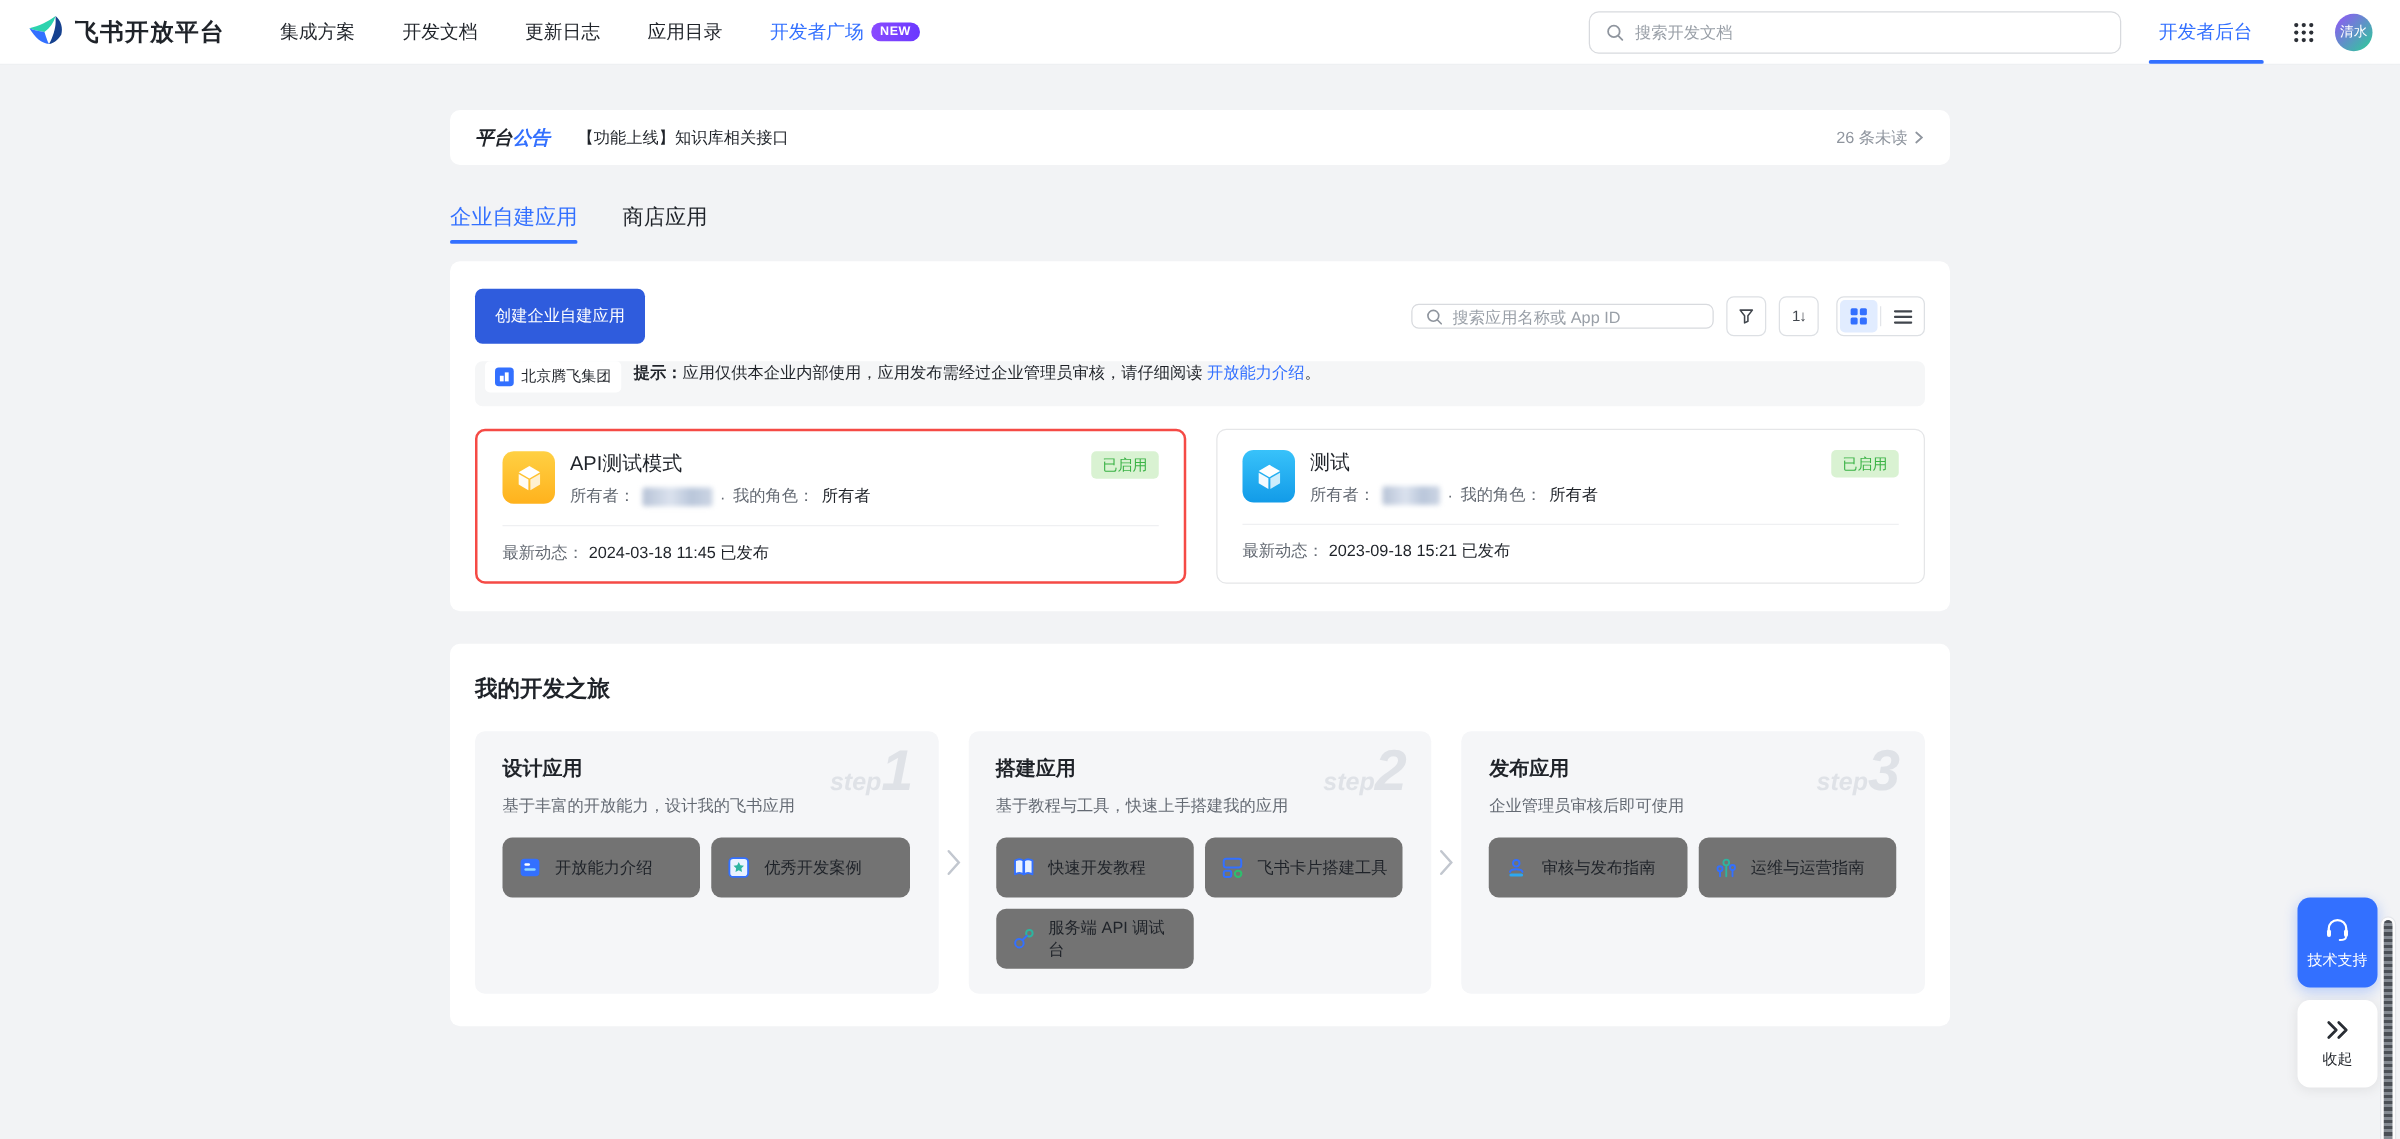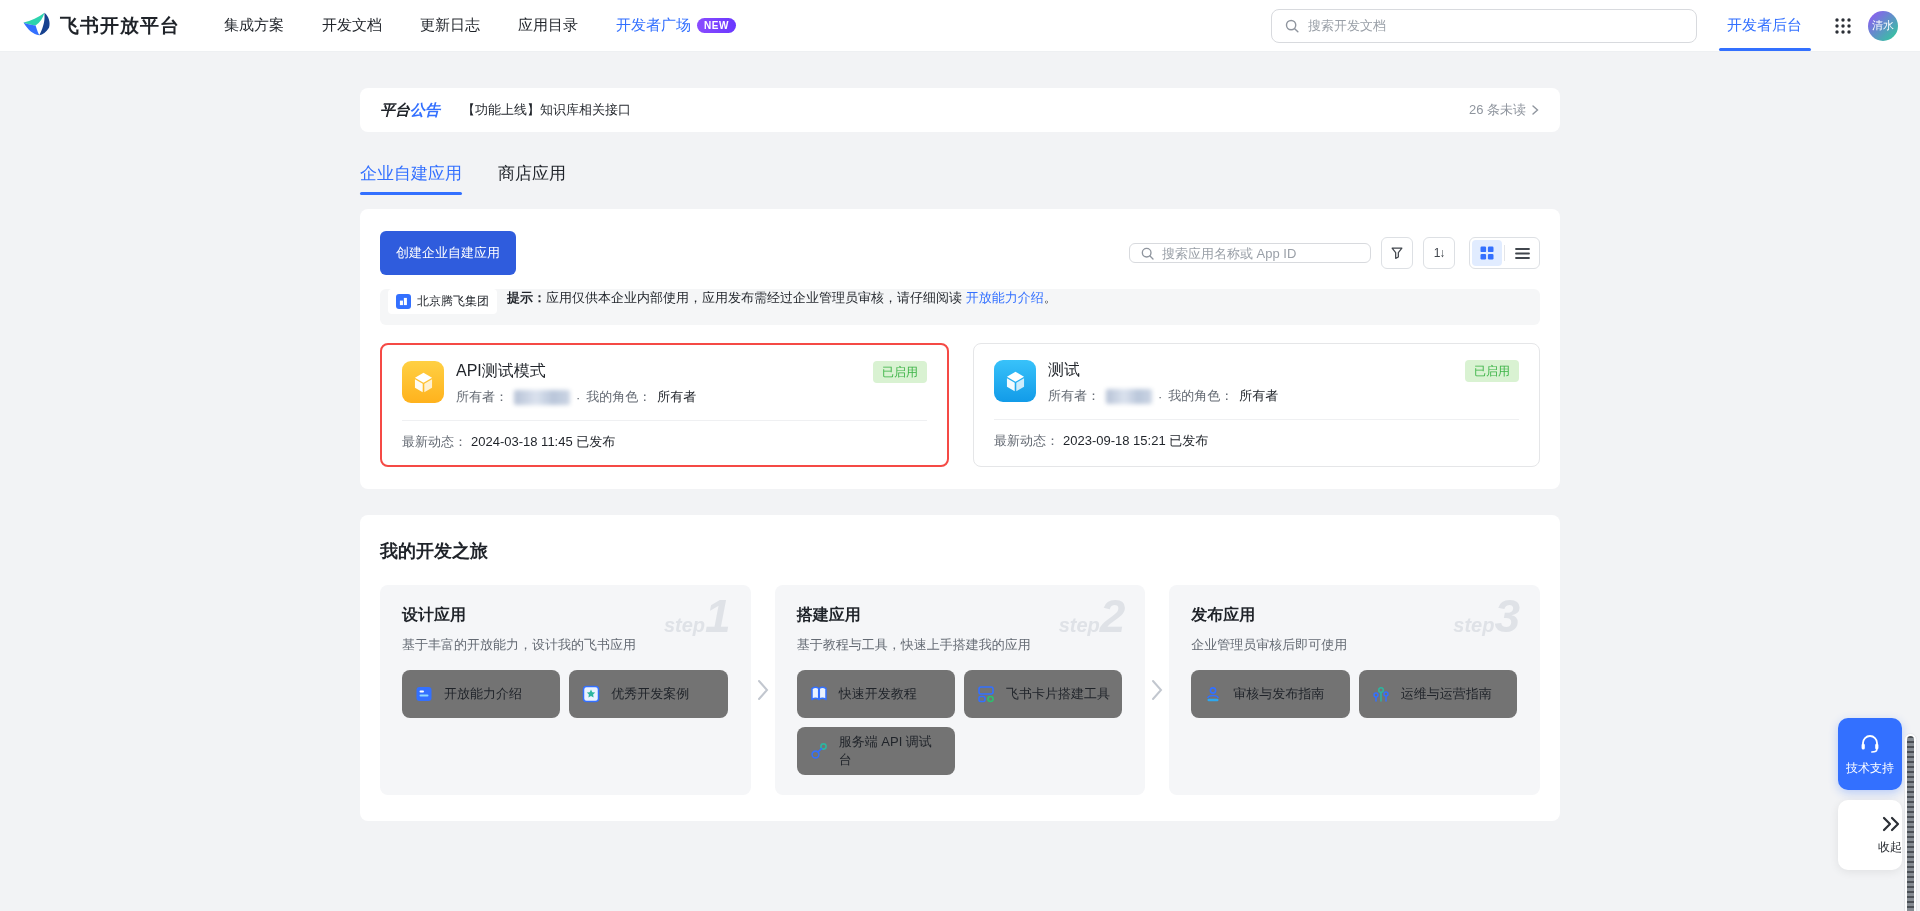"收起" .float-collapse { align-items: flex-end -> center }
